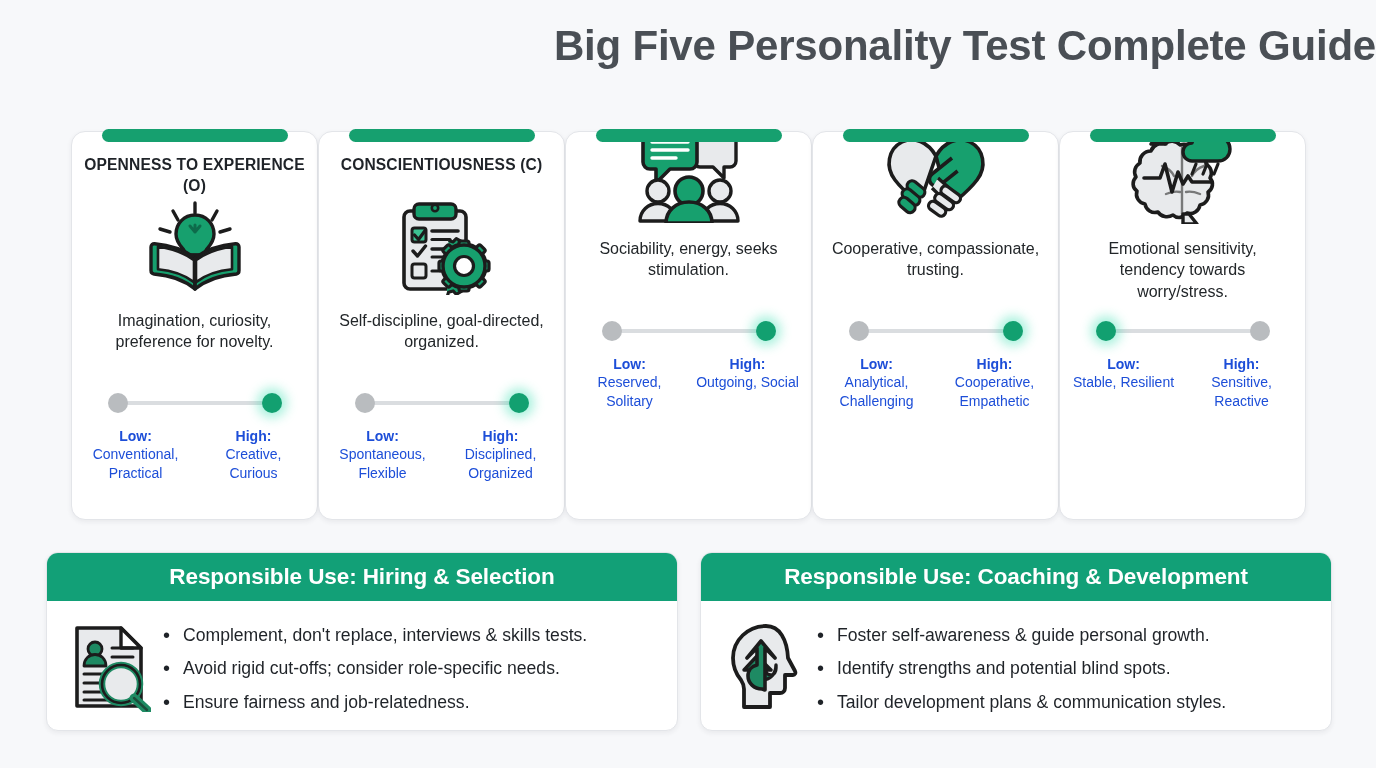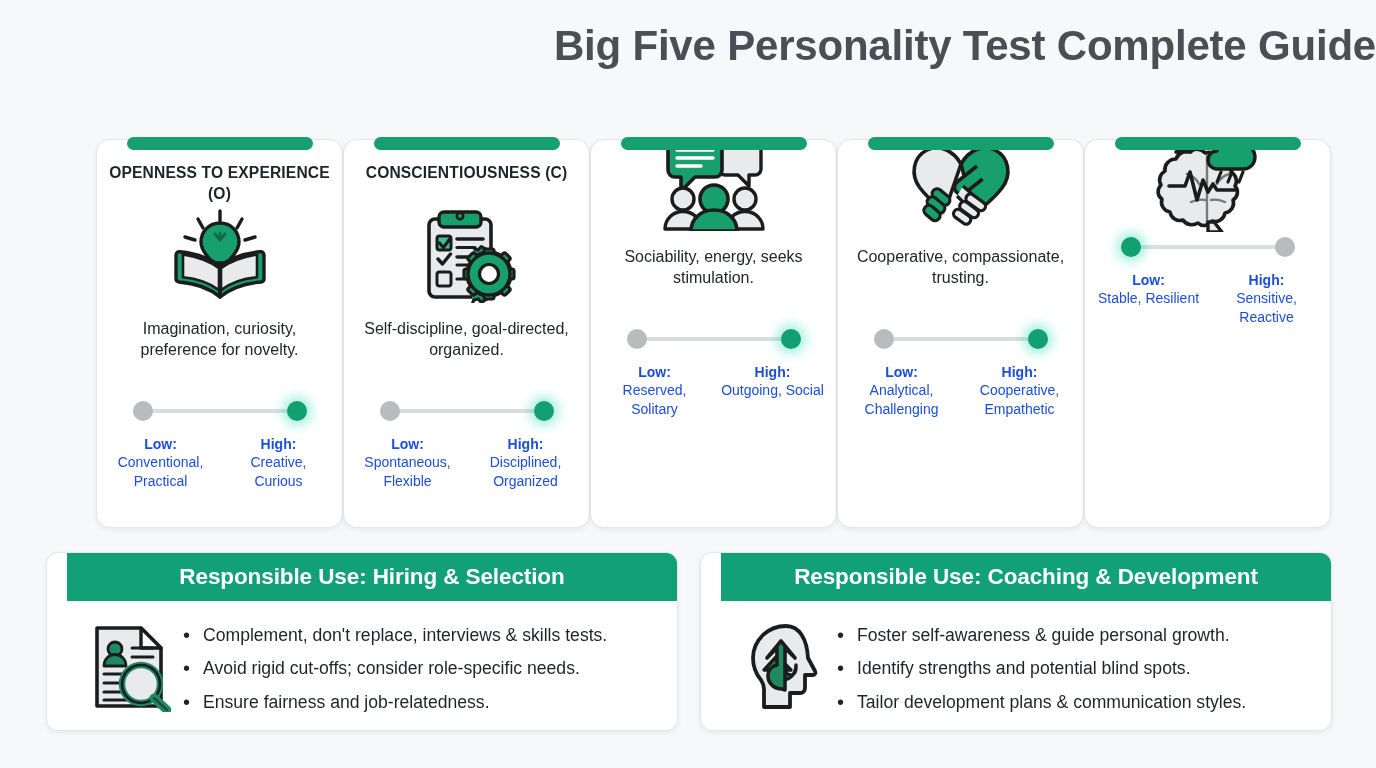"OPENNESS TO EXPERIENCE (O)" #cards-row { justify-content: flex-end -> center; top: 139px -> 131px }
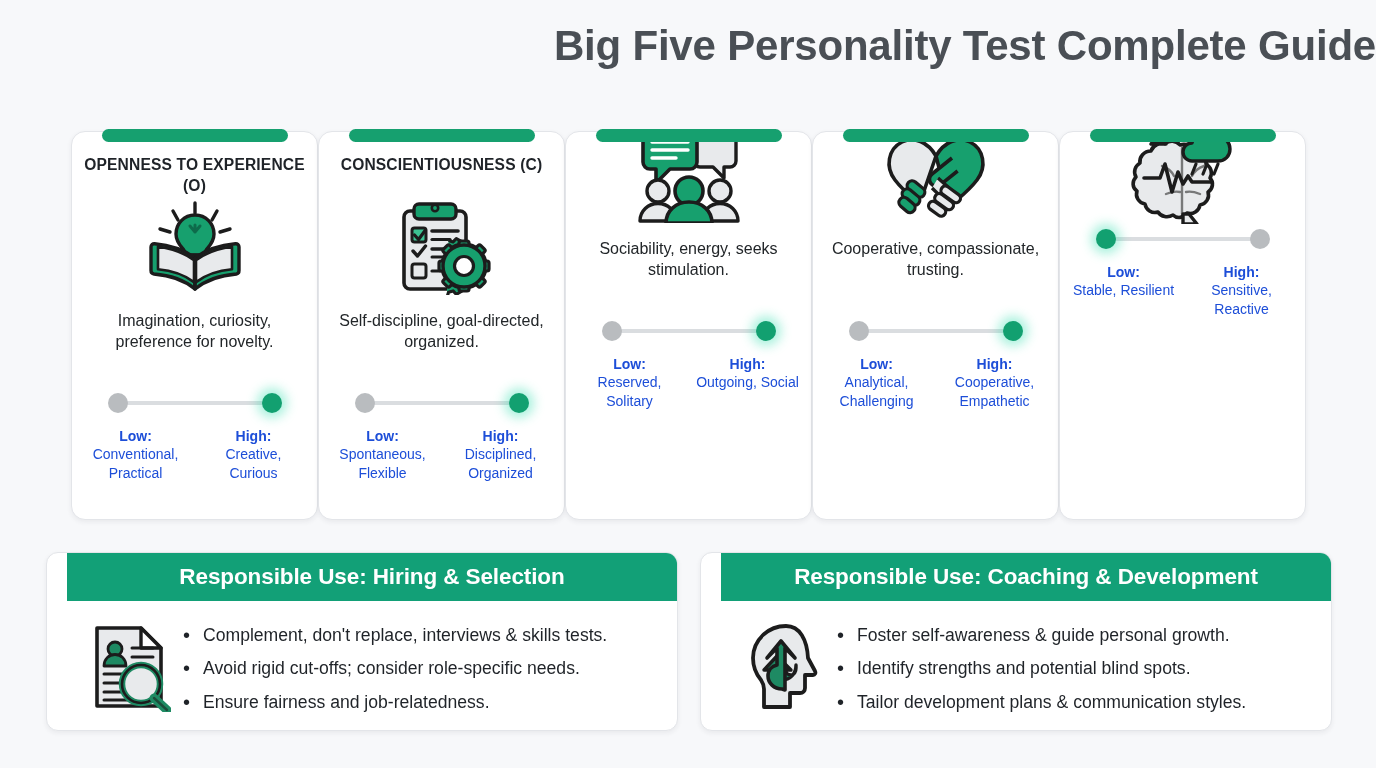"Emotional sensitivity, tendency towards" div.card-desc { html: none -> <div>Emotional sensitivity, tendency towards worry/stress.</div> }
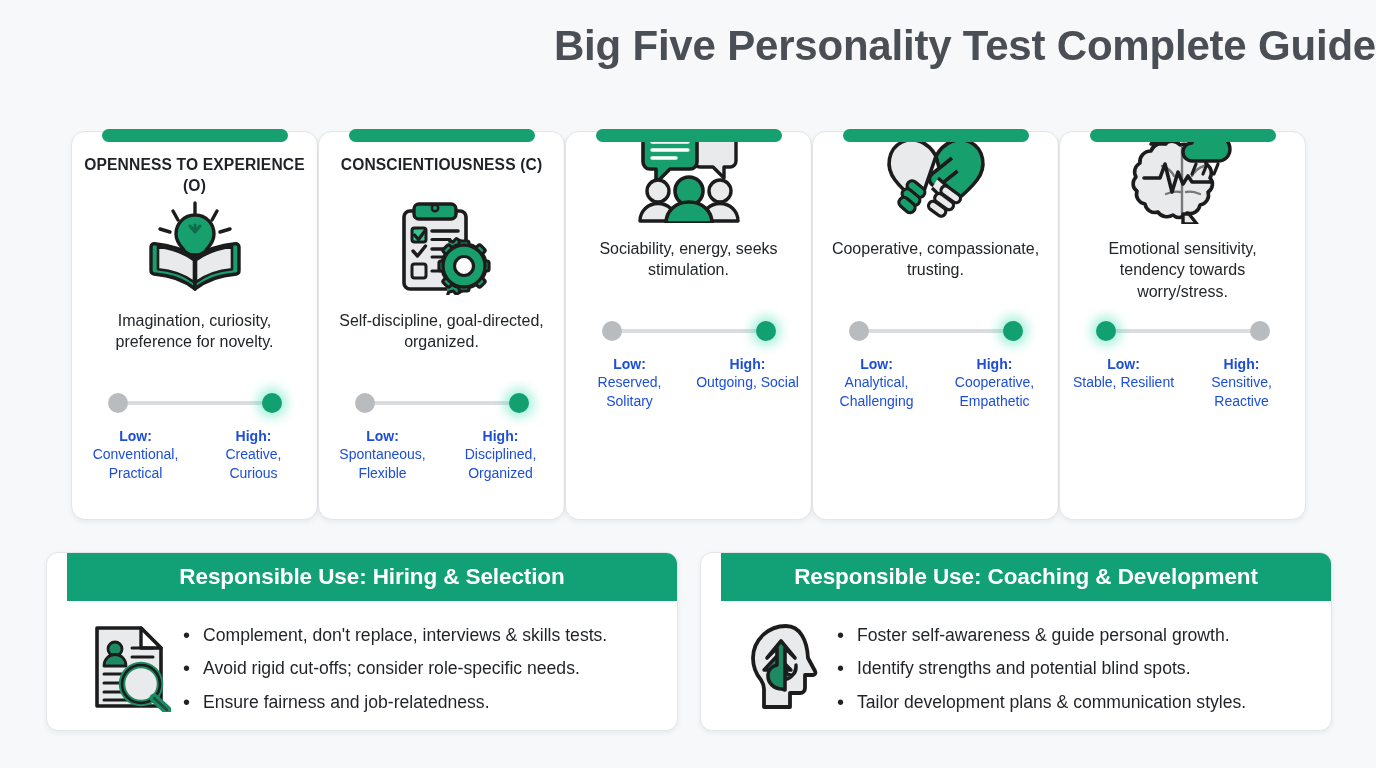"Responsible Use: Hiring & Selection" .panel { padding-left: 20px -> none }
